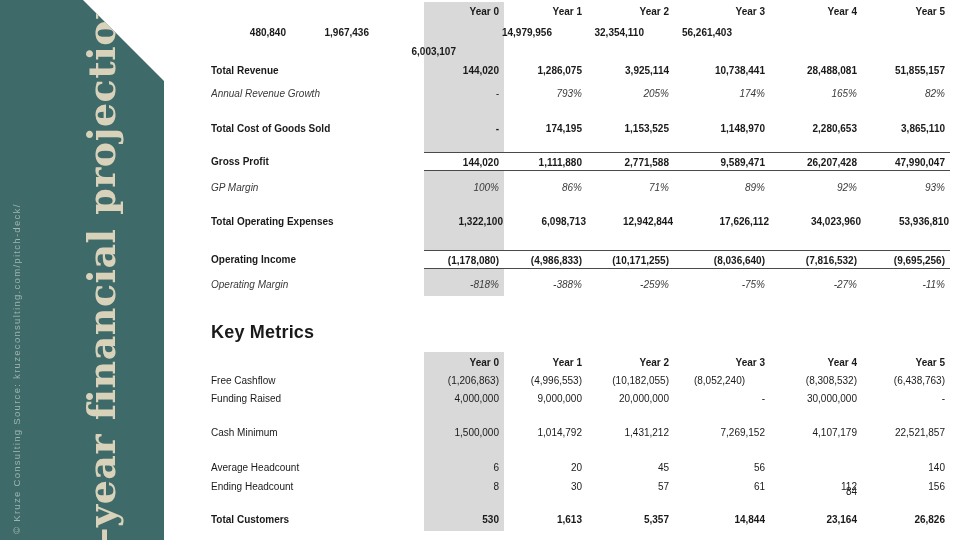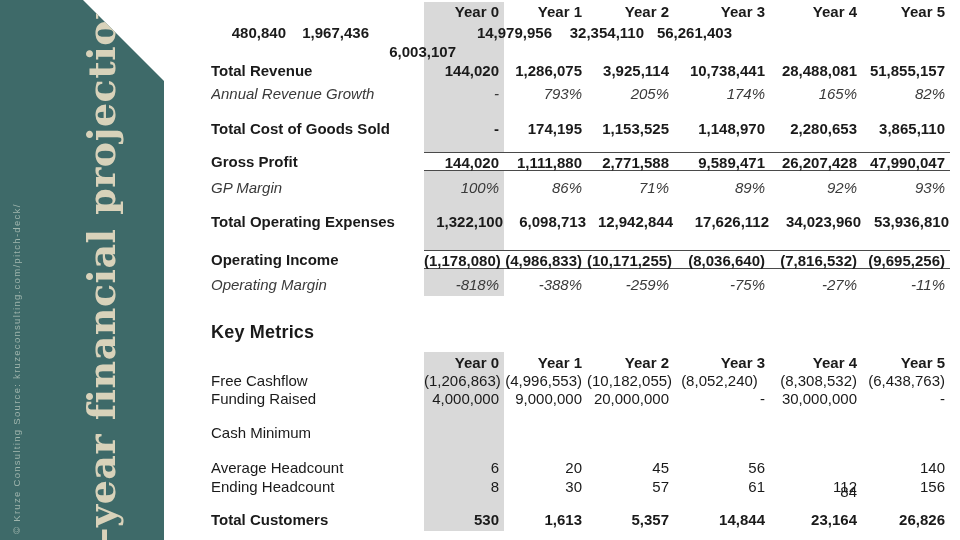"Year 0" .t-row { font-size: 15px -> 10px }
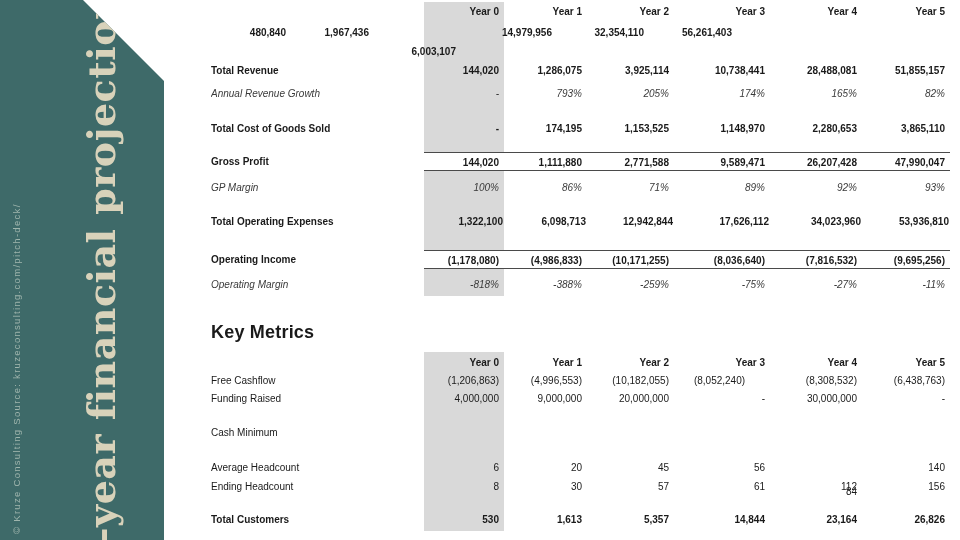"1,500,000" div.t-nums { html: none -> <div> <div>1,500,000</div> <div>1,014,792</div> <div>1,431,212</div> <div>7,269,152</div> <div>4,107,179</div> <div>22,521,857</div> </div> }
